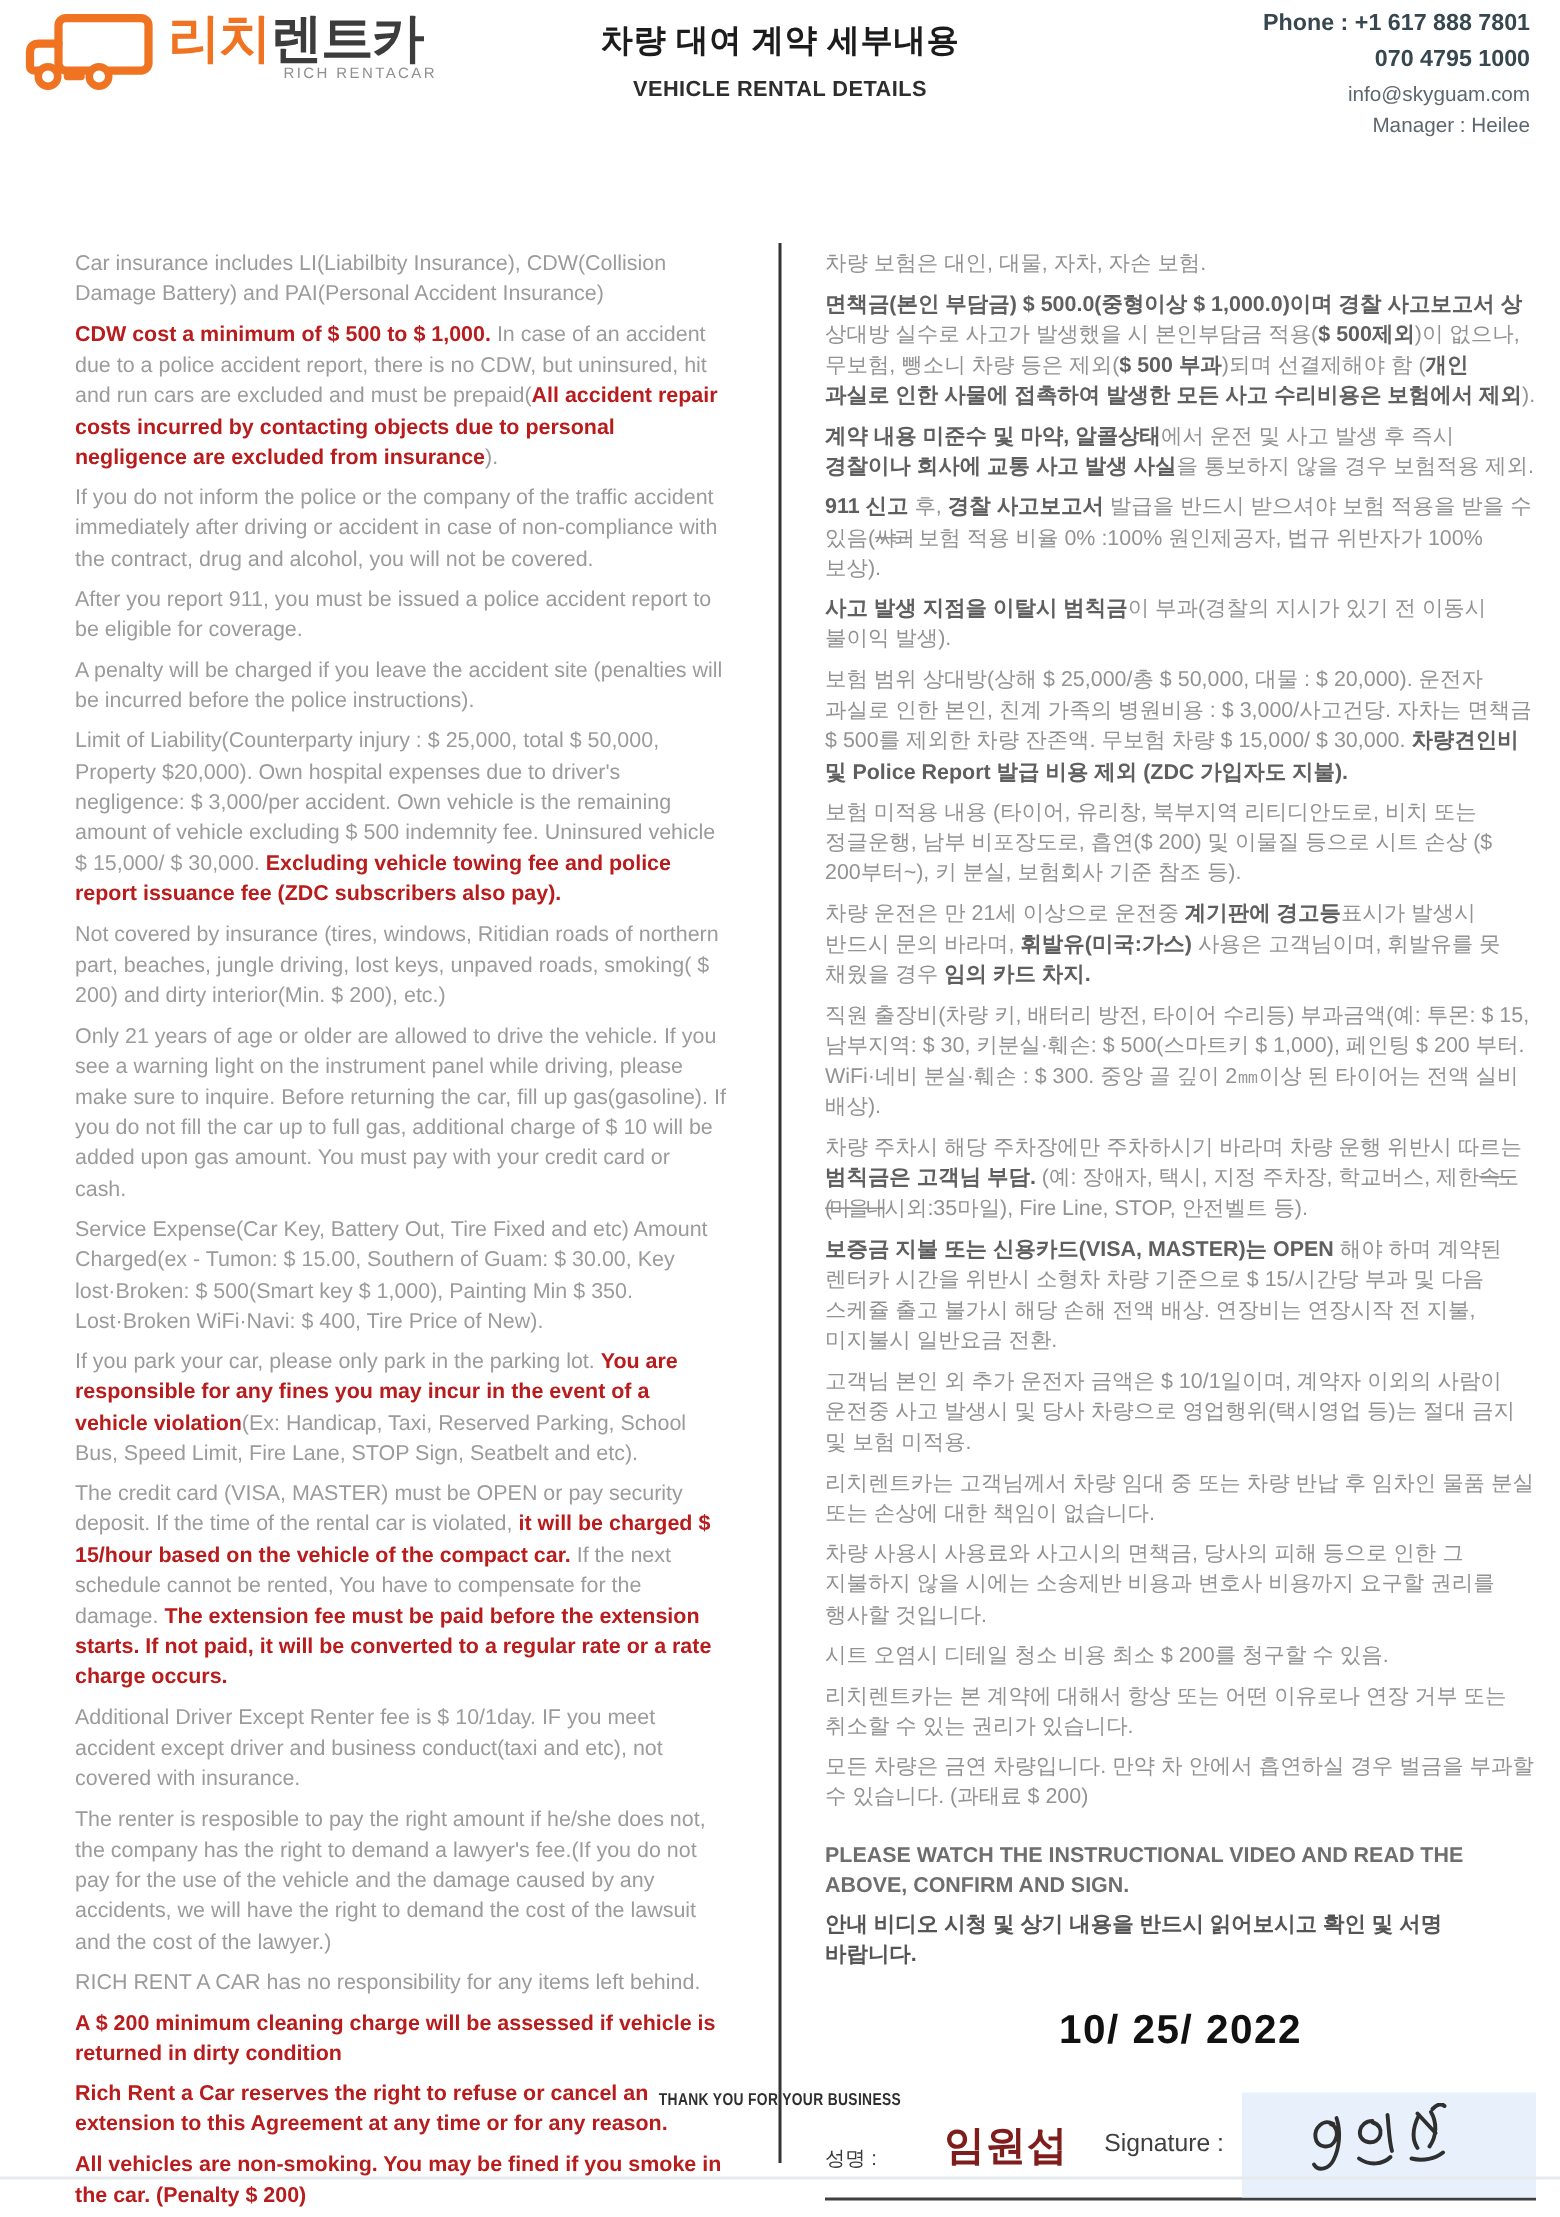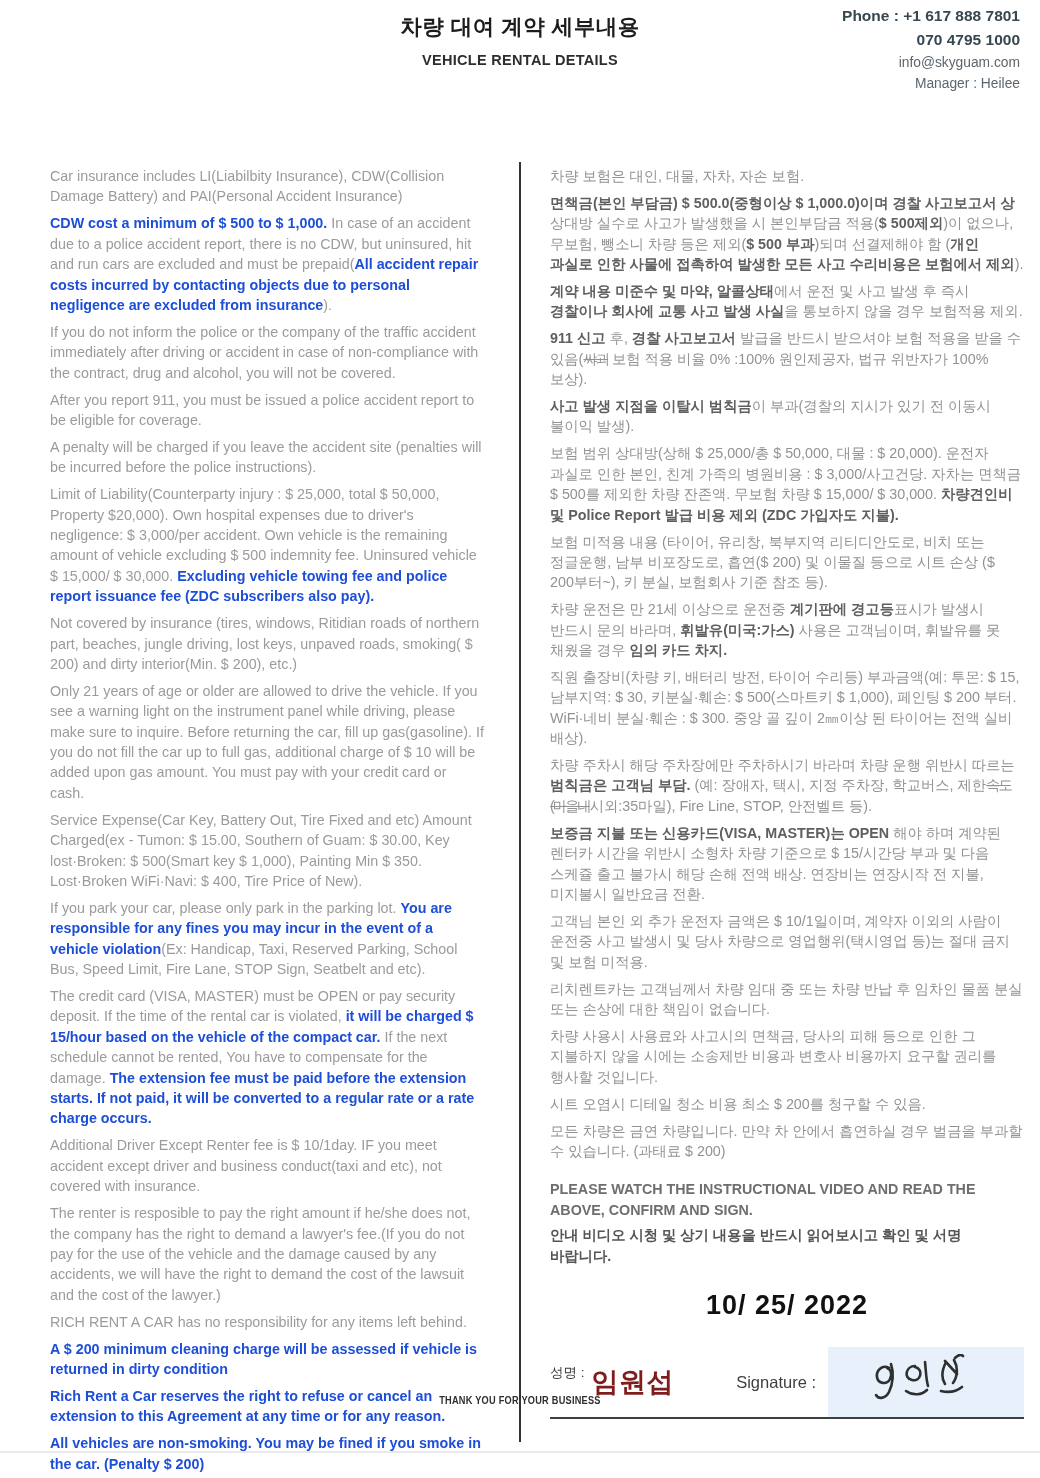"리치렌트카" div.logo { html: none -> <div> <svg> <rect></rect> <path></path> <circle></circle> <circle></circle> <line></line> </svg> <div> <span>리치</span><span>렌트카</span> </div> <div>RICH RENTACAR</div> </div> }
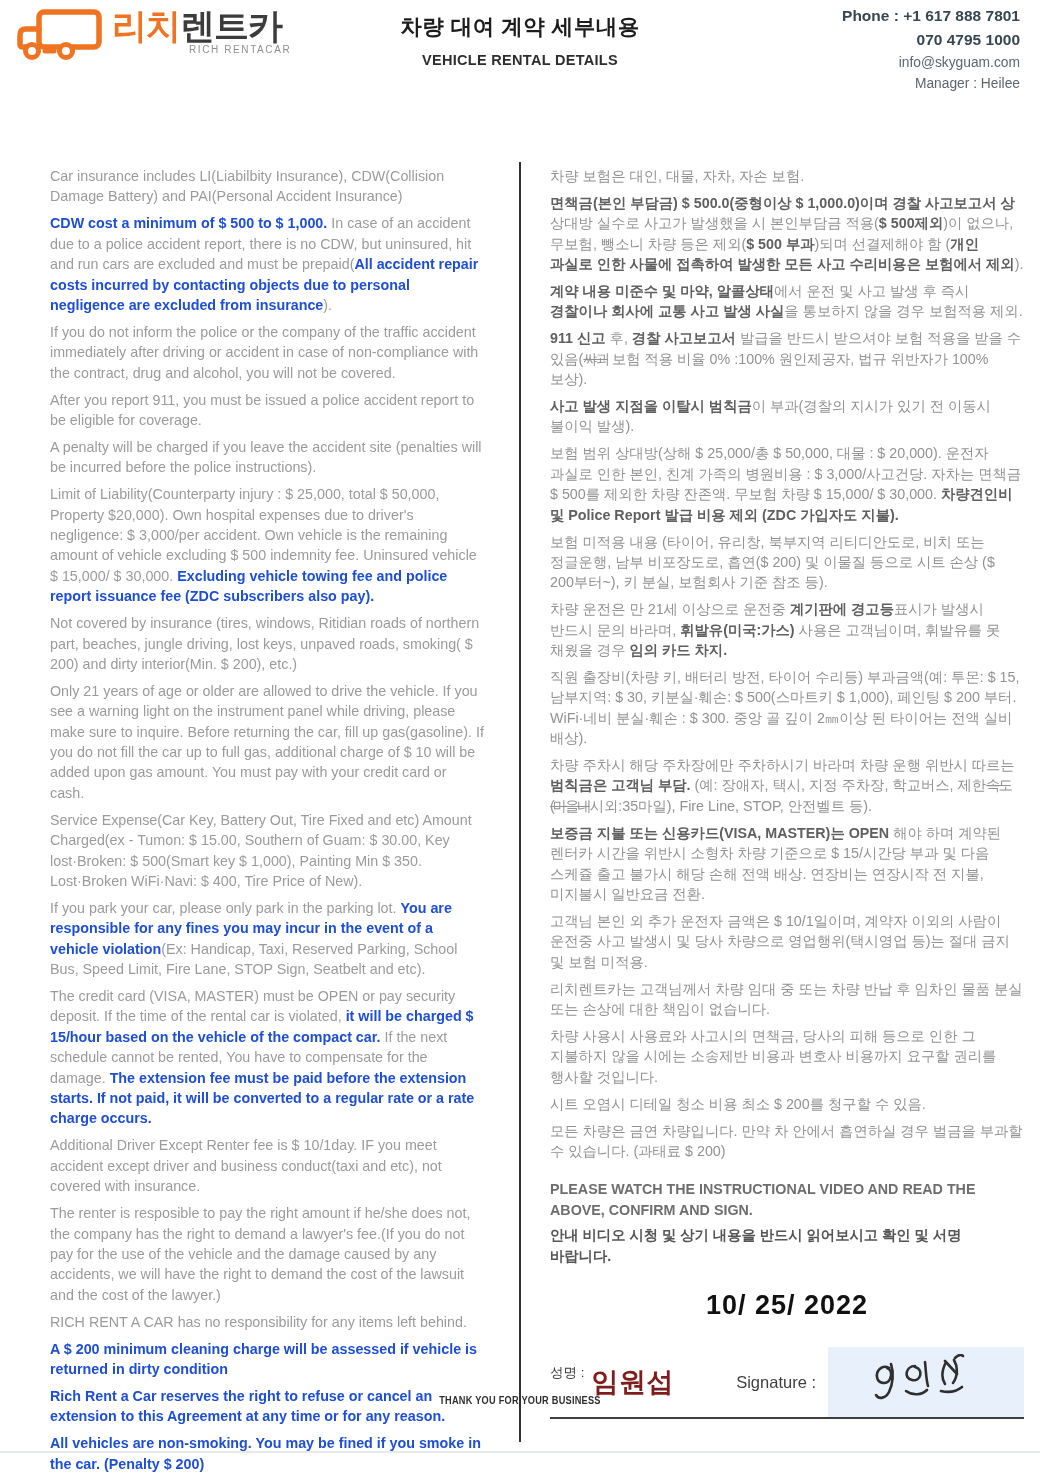"CDW cost a minimum of" .para .b { color: #1d4ed8 -> #b91c1c }
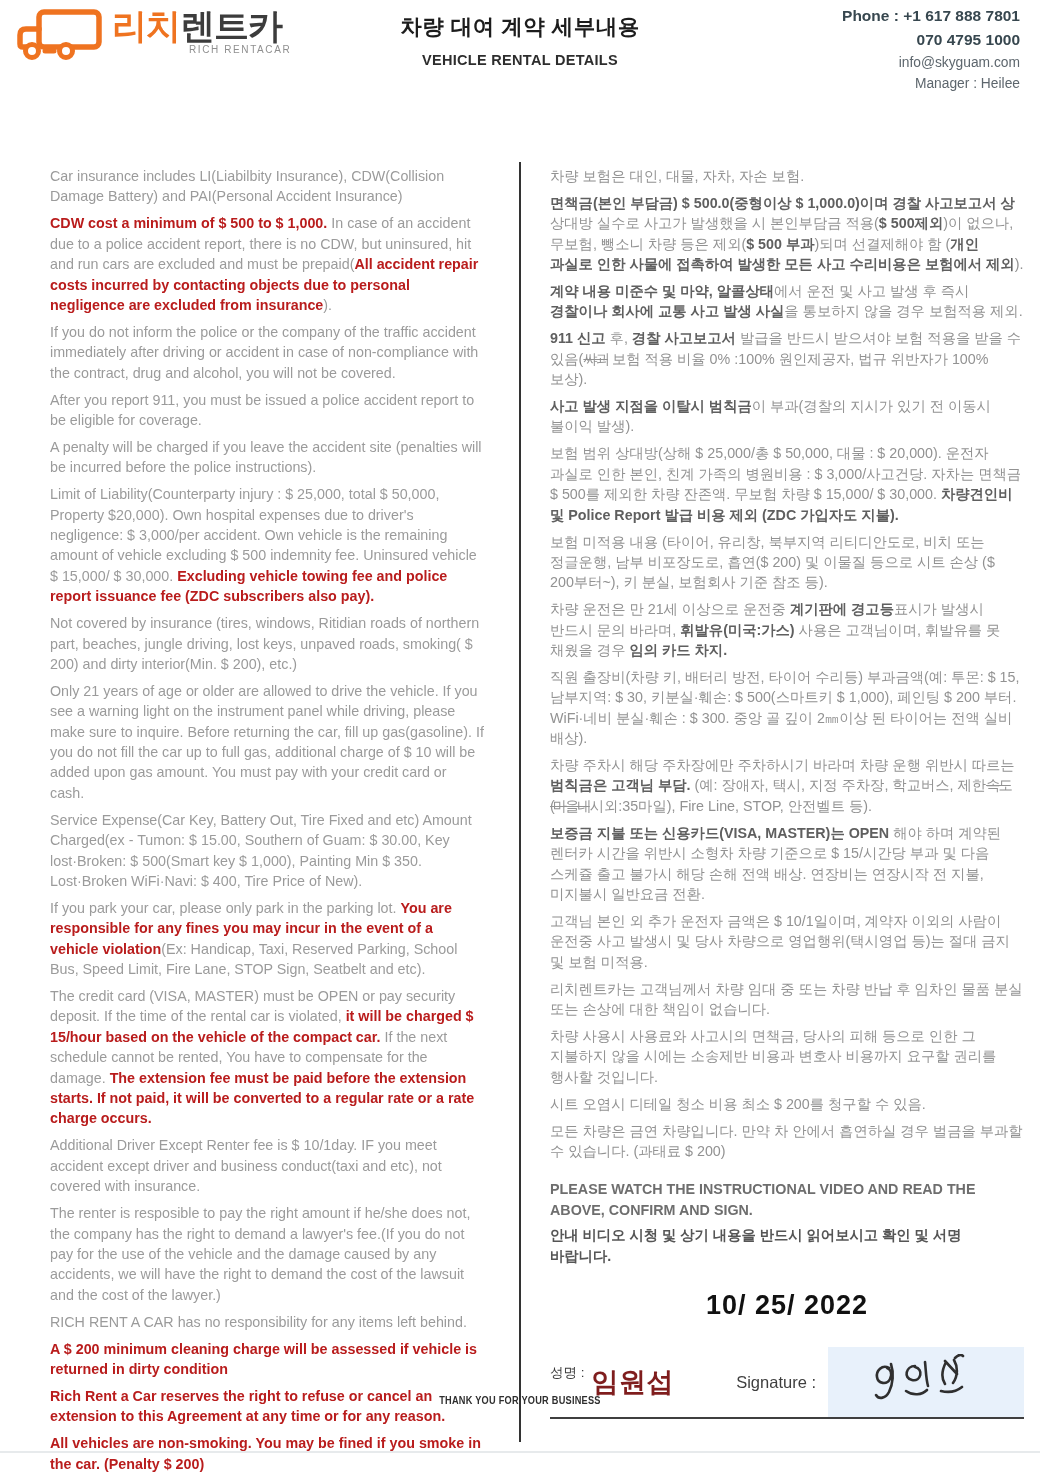"리치렌트카는 본 계약에 대해서 항상" p.para { html: none -> <p><span>리치렌트카는 본 계약에 대해서 항상 또는 어떤 이유로나 연장 거부 또는 취소할 수 있는 권리가 있습니다.</span></p> }
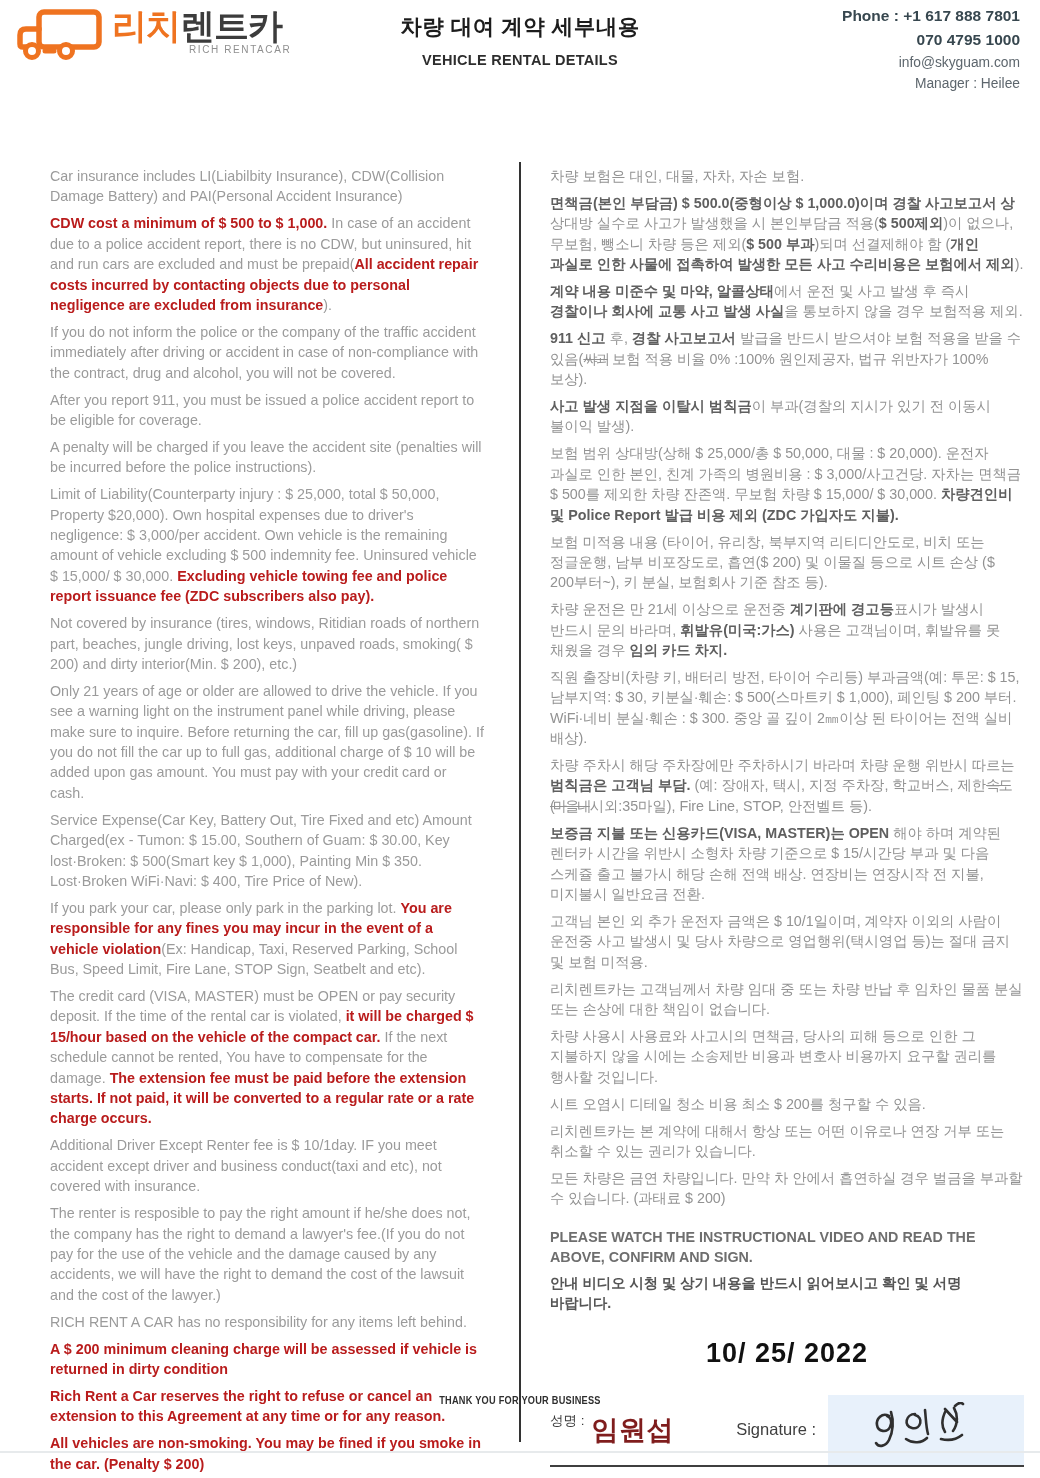"성명 :" .name-cell { align-items: flex-start -> flex-end; gap: none -> 38px }
